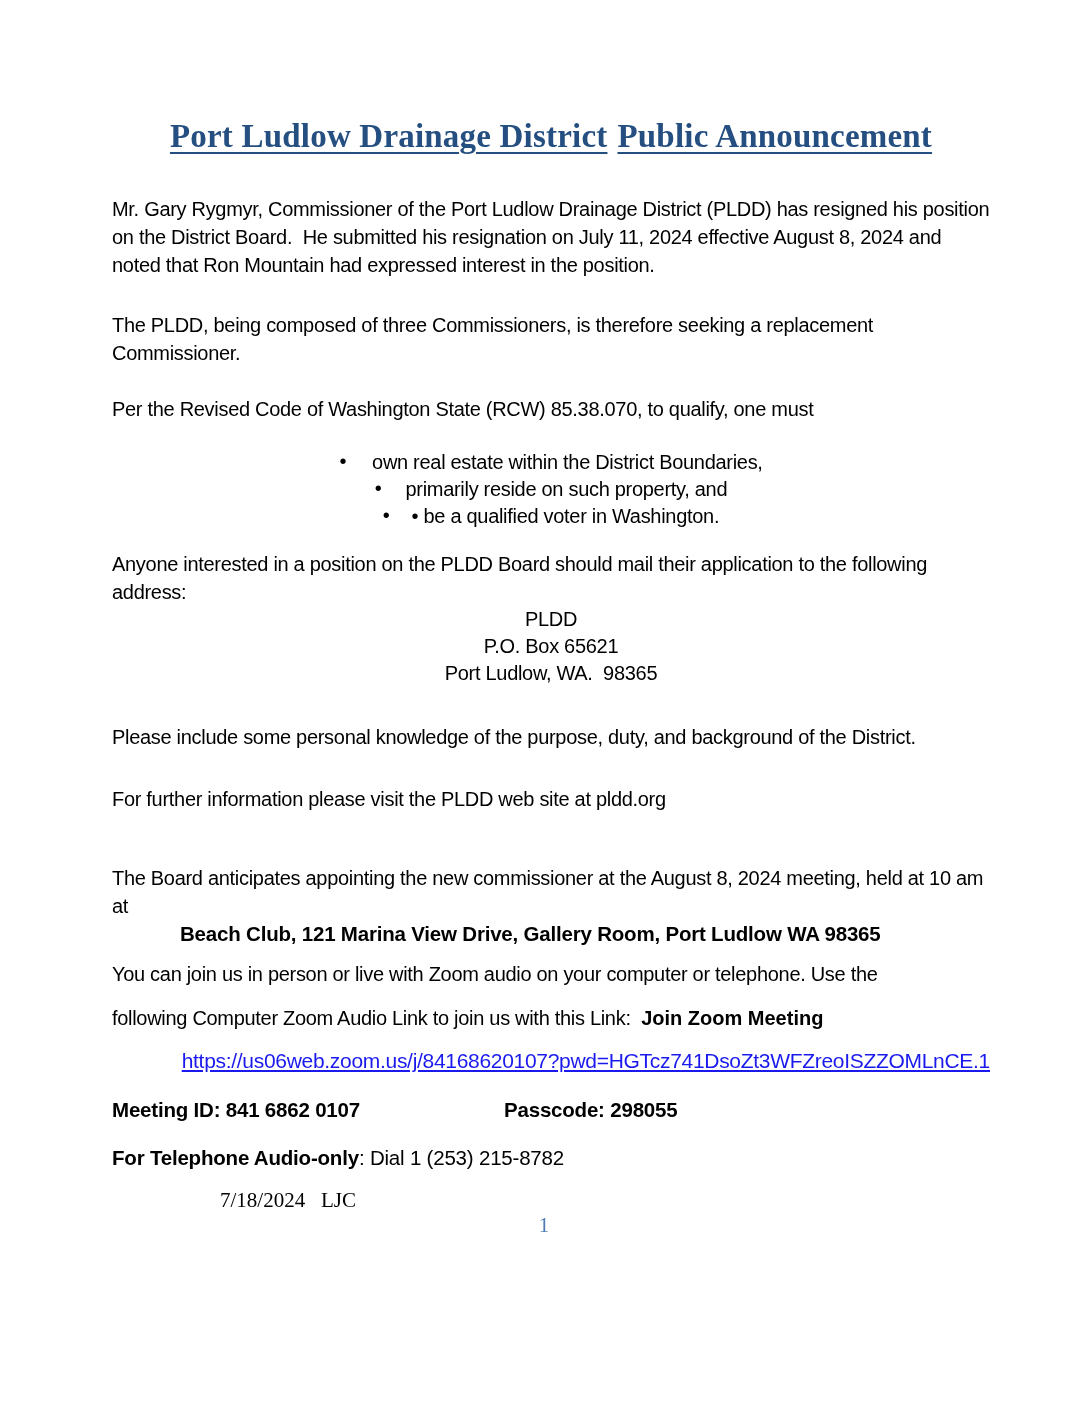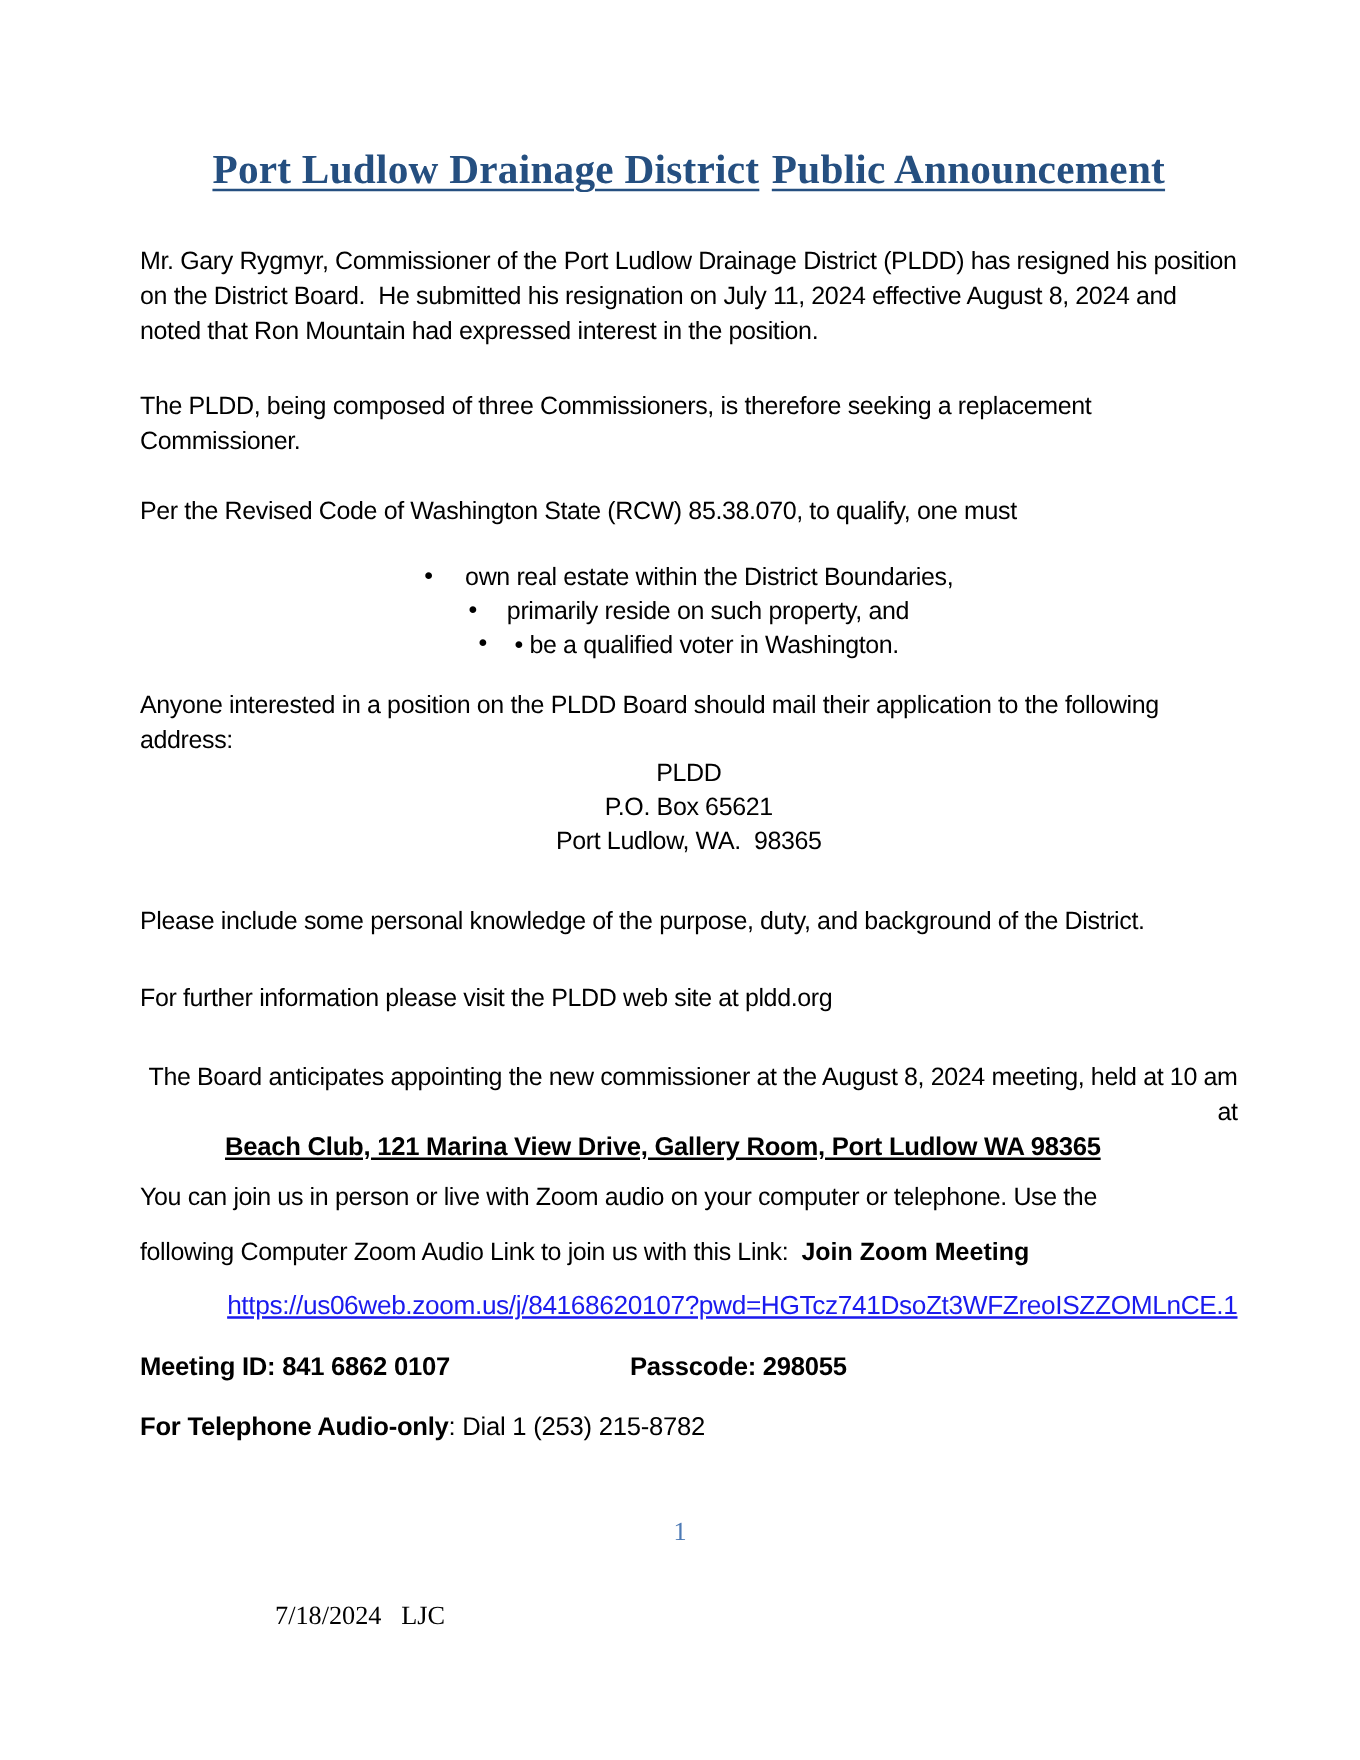"The Board anticipates appointing the" .p-meeting { margin-top: 35px -> 51px; text-align: right -> none }
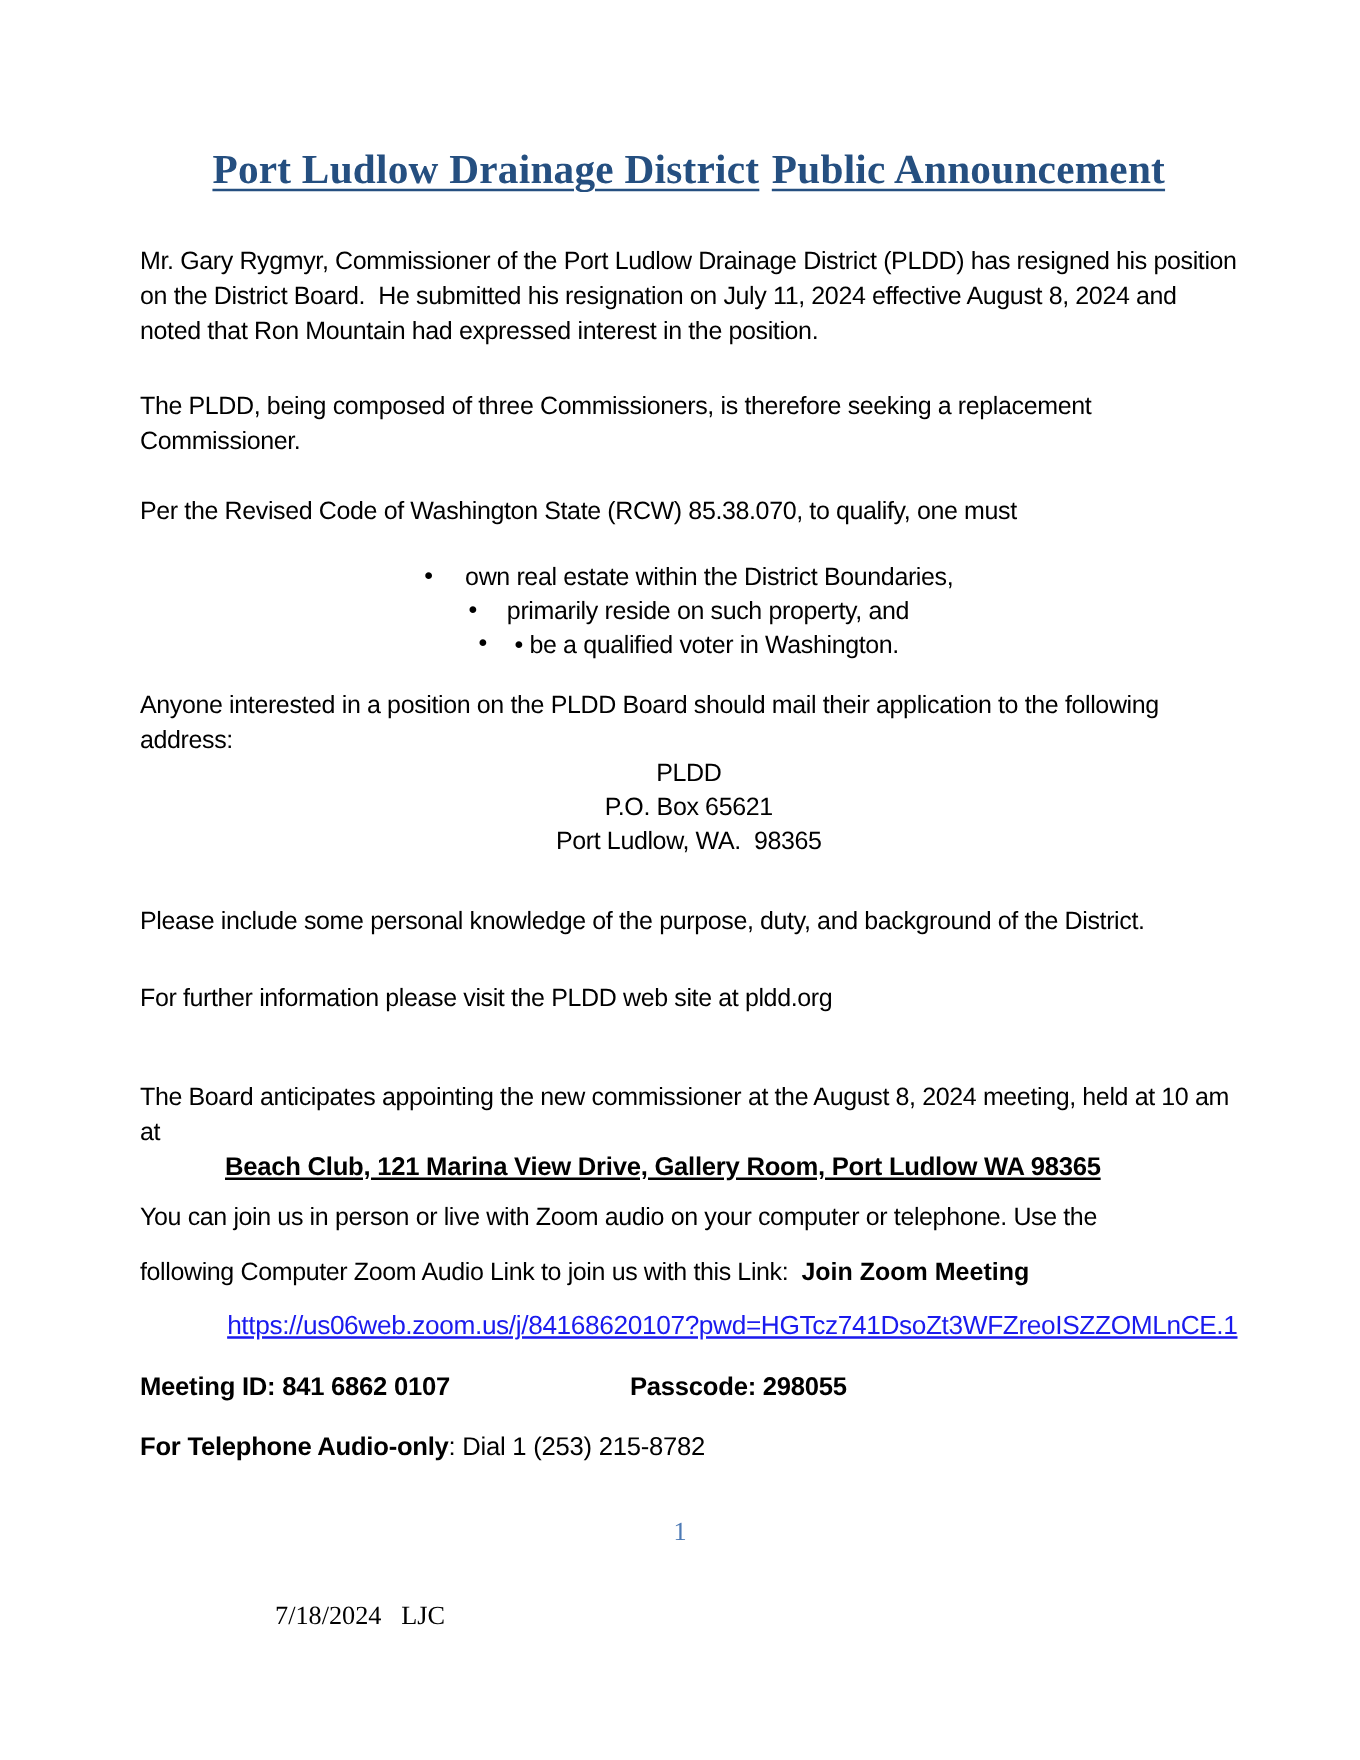"Beach Club, 121 Marina View" .location-line { text-decoration: underline -> none }
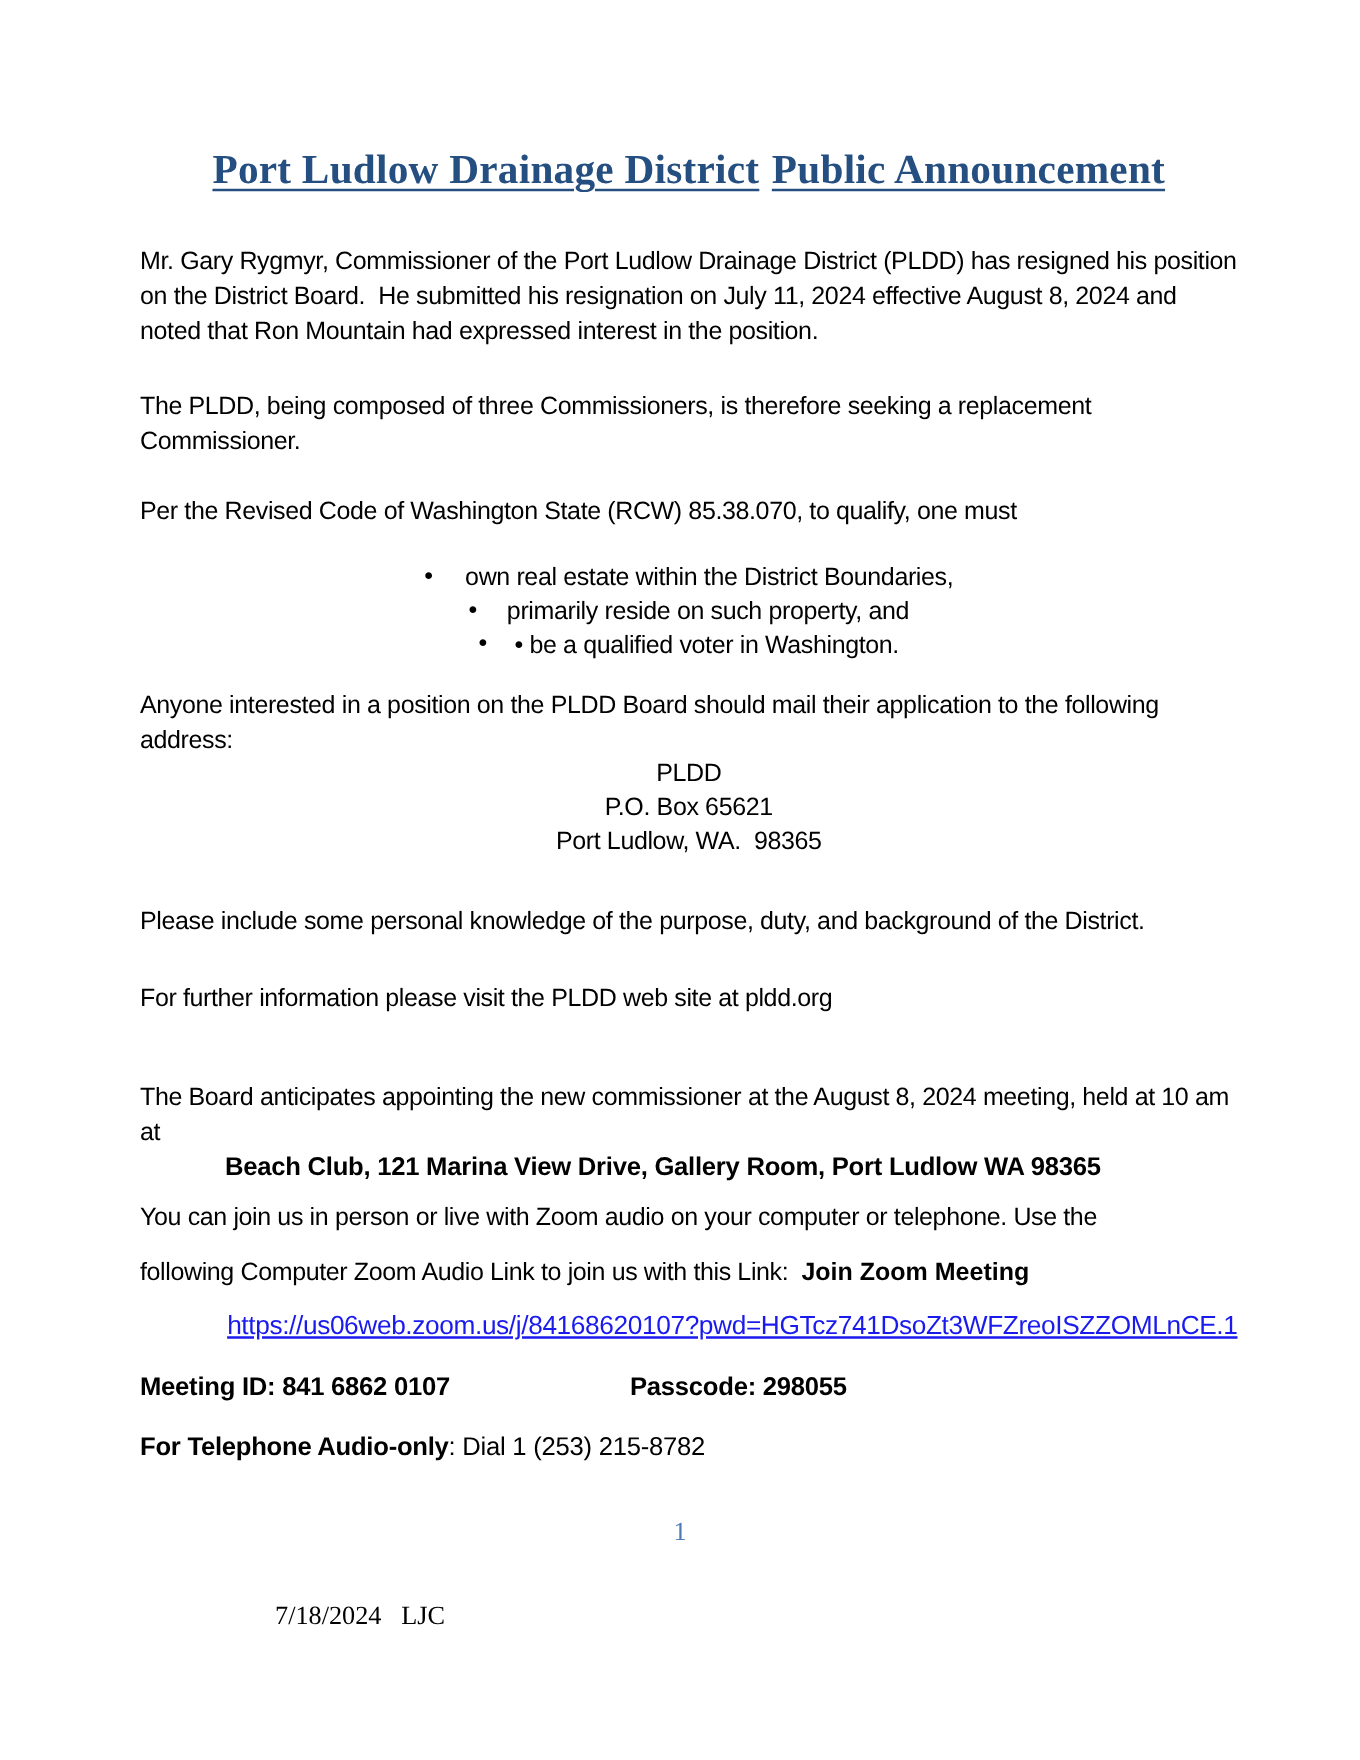"7/18/2024 LJC" .footer-date { top: 1280px -> 1188px }
